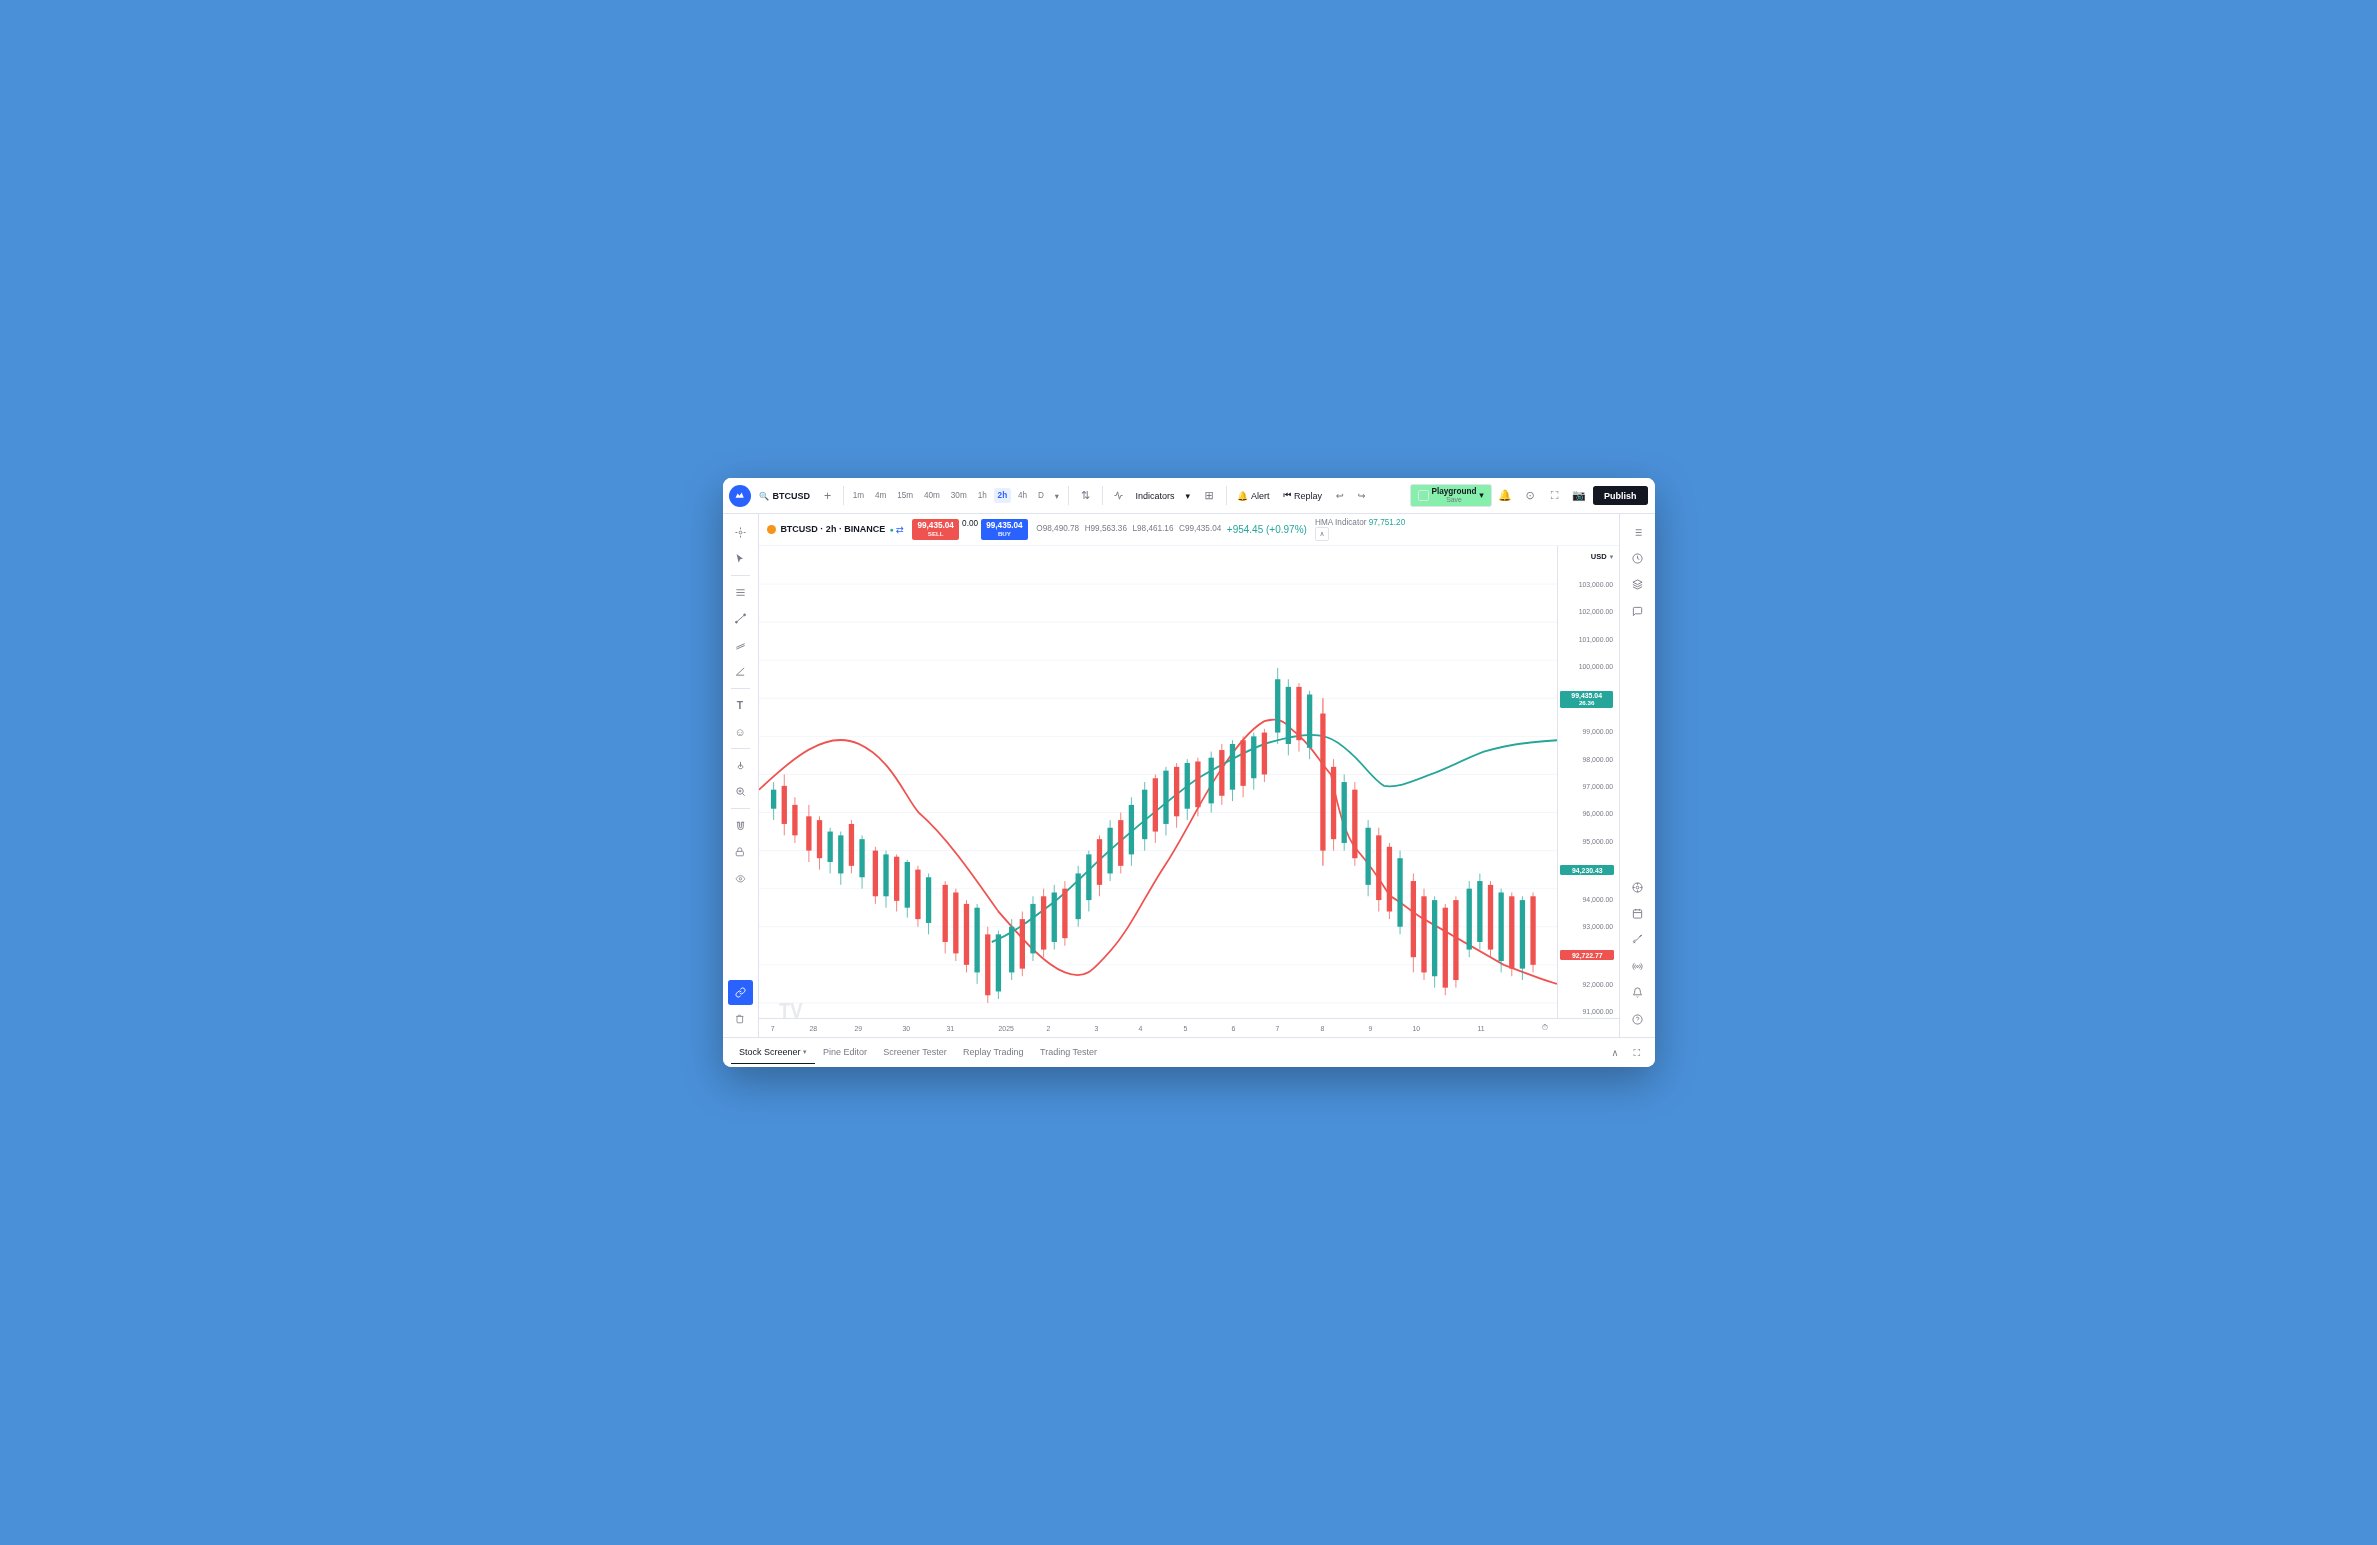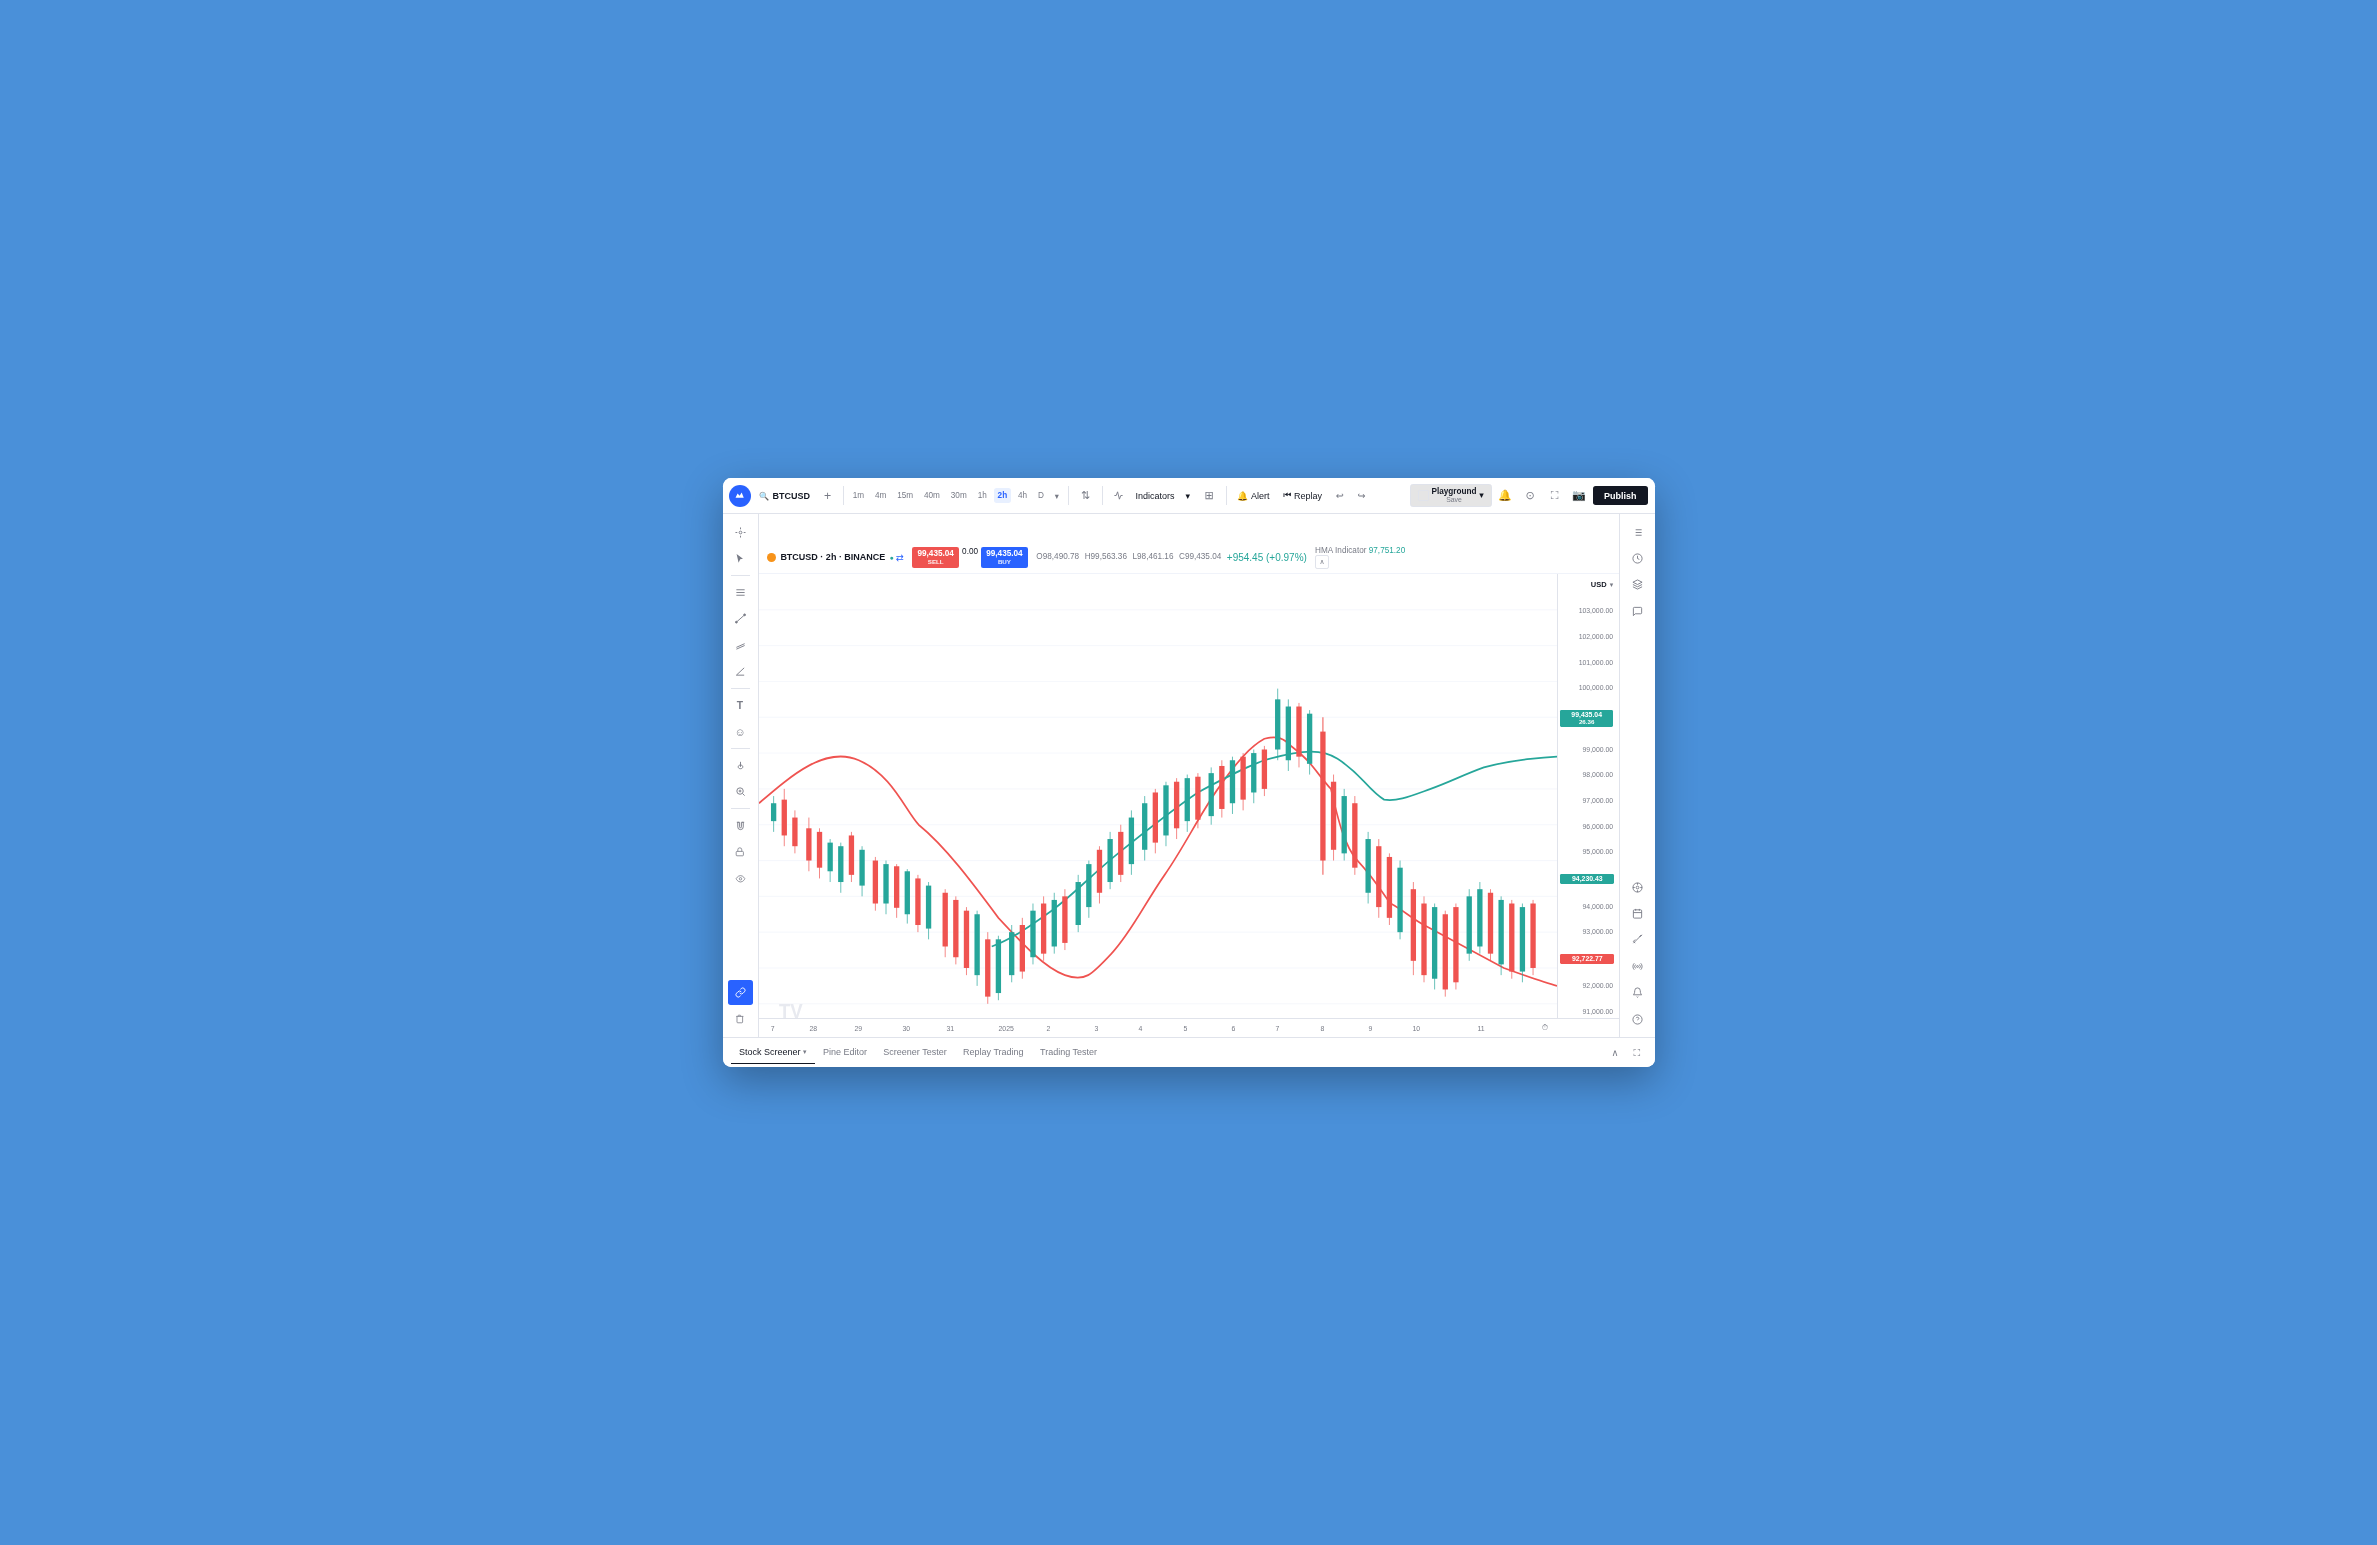"Playground" .playground-btn { background: #e5e5e5 -> #86efac }
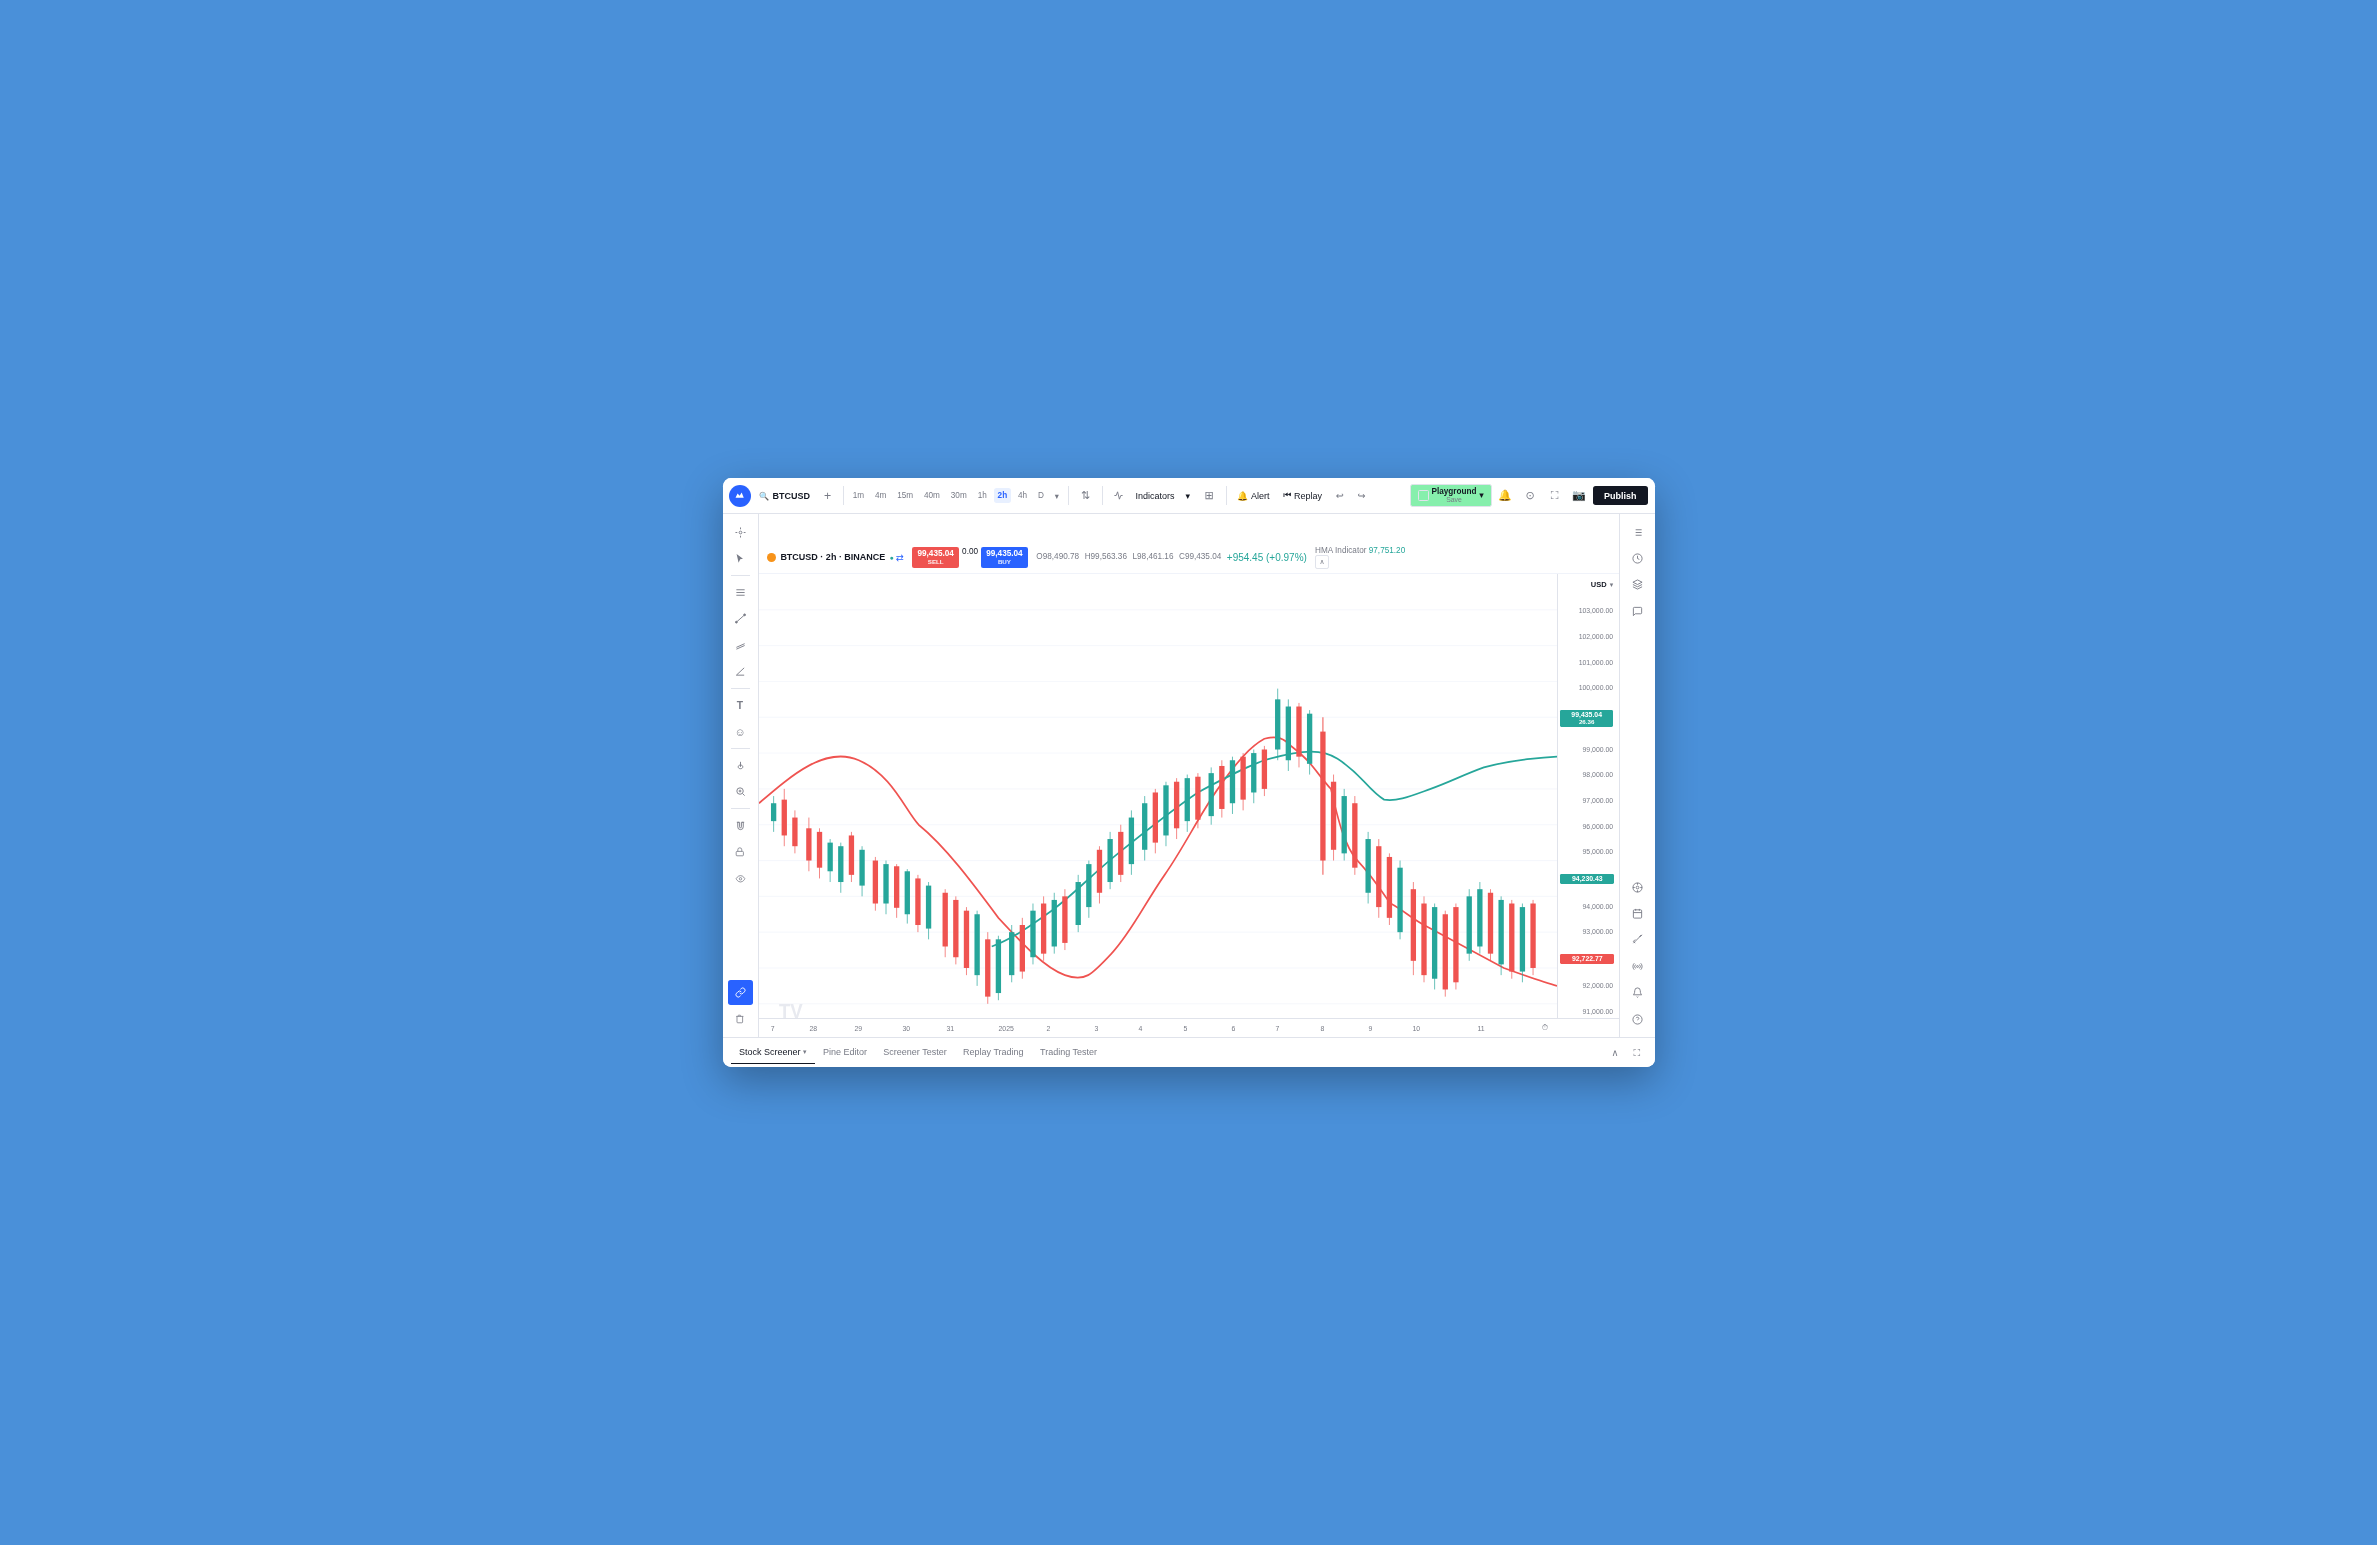"BTCUSD · 2h · BINANCE" .chart-info-bar { margin-top: 28px -> none }
